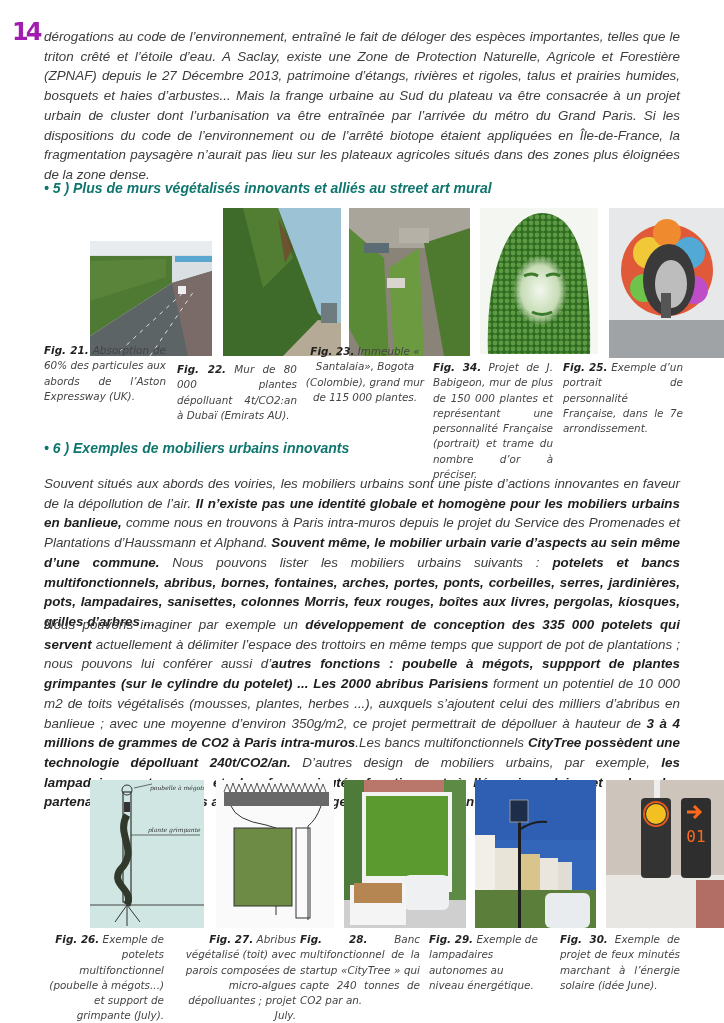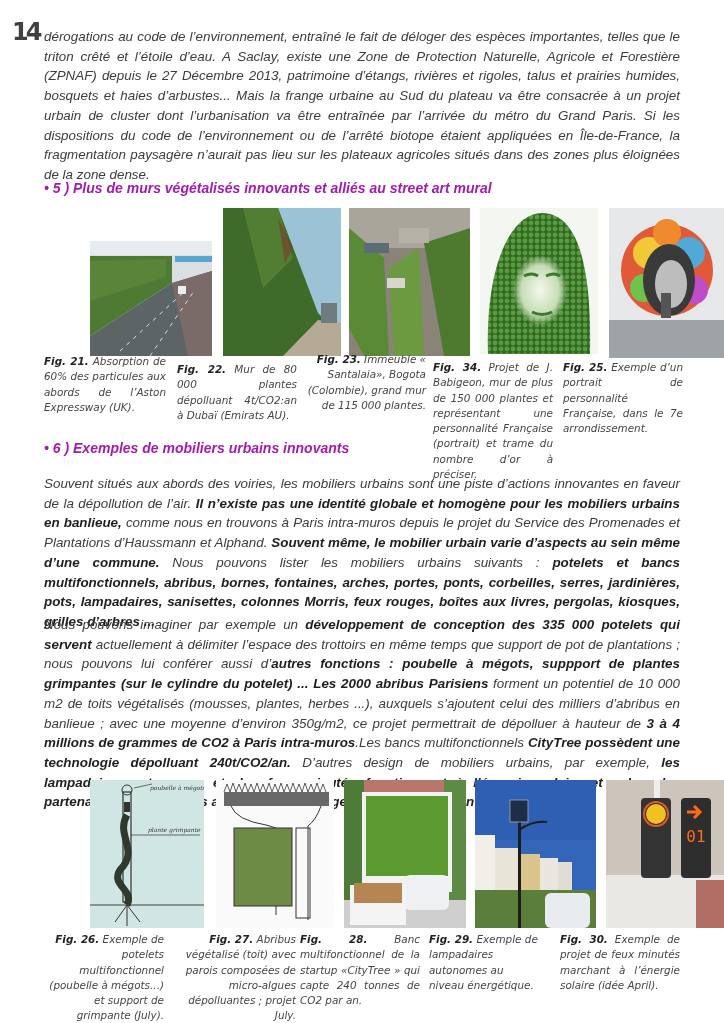"14" .page-num { color: #404040 -> #a21caf }
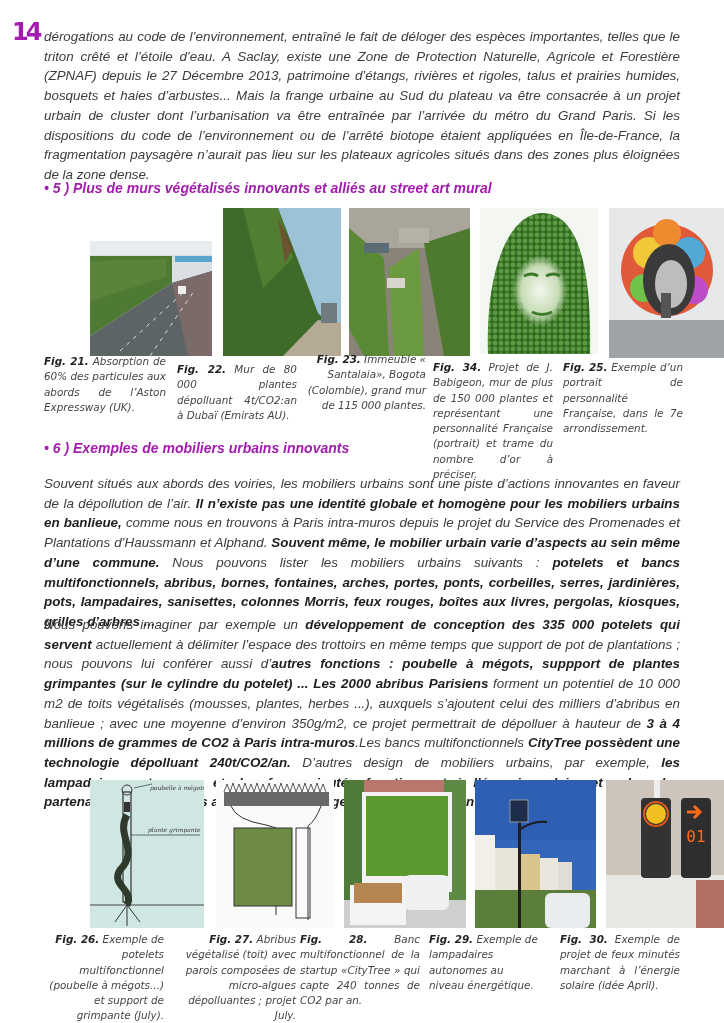"• 5 ) Plus de" .heading { color: #a21caf -> #0f766e }
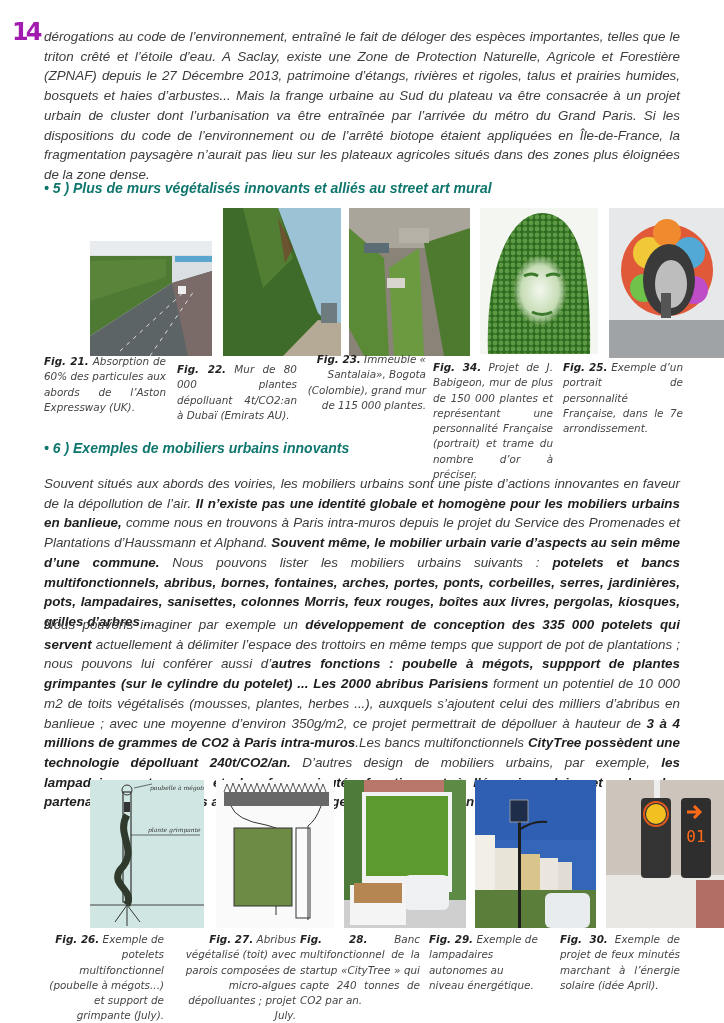"Fig. 21. Absorption de 60%" div.cap { top: 354px -> 343px }
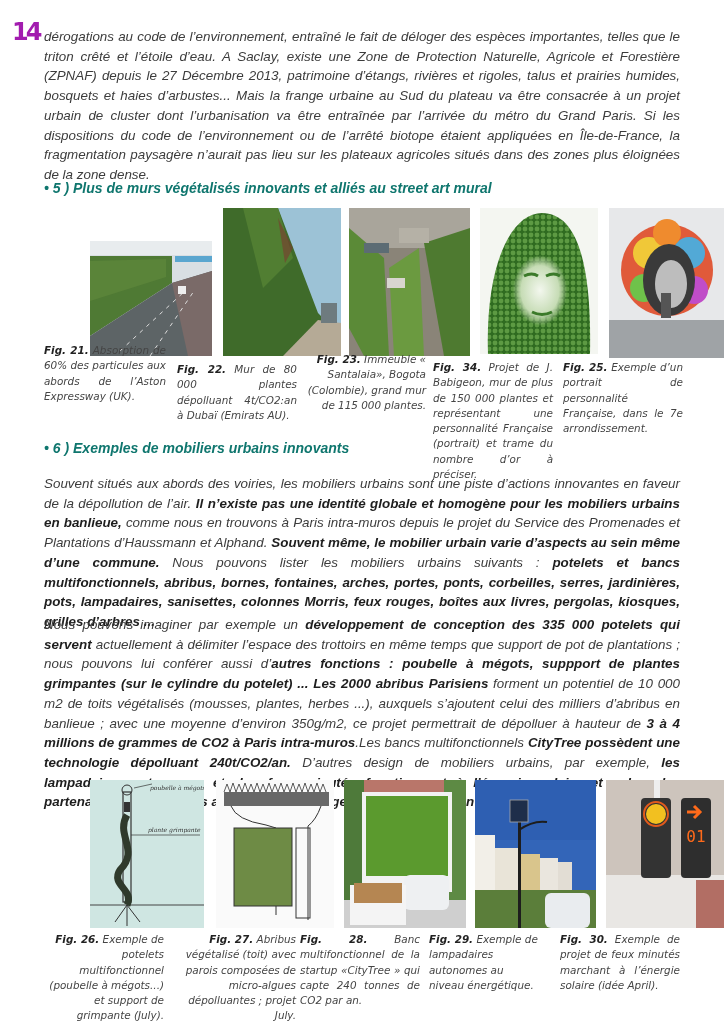"Fig. 23. Immeuble « Santalaia»," div.cap { text-align: right -> center; top: 352px -> 344px }
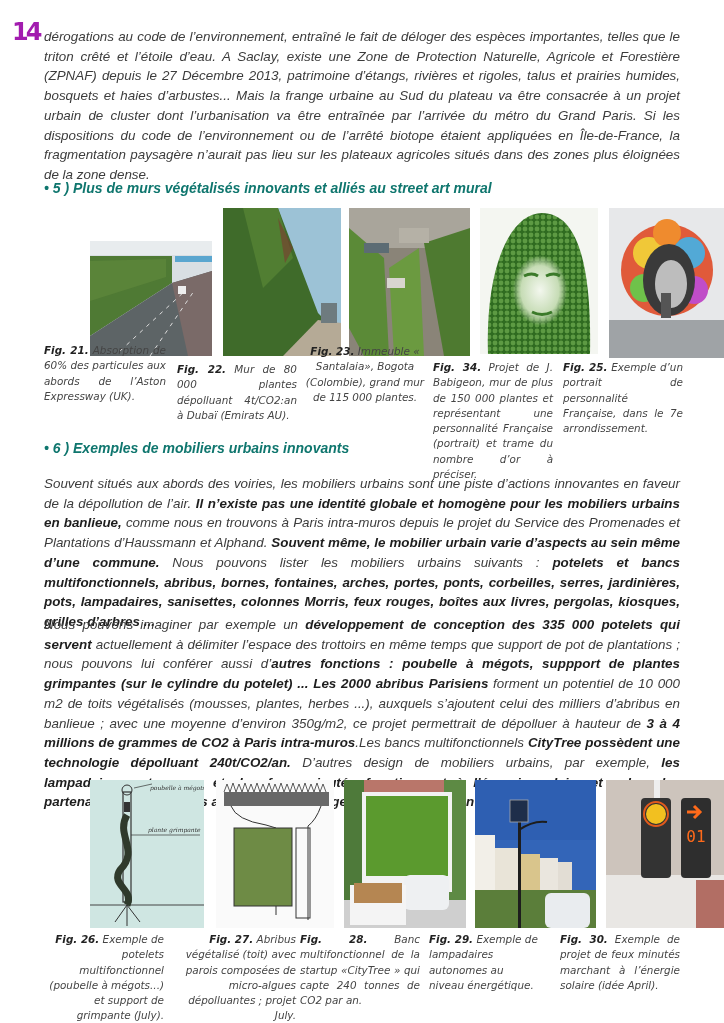"Exemple de projet de feux" span { text: April -> June }
